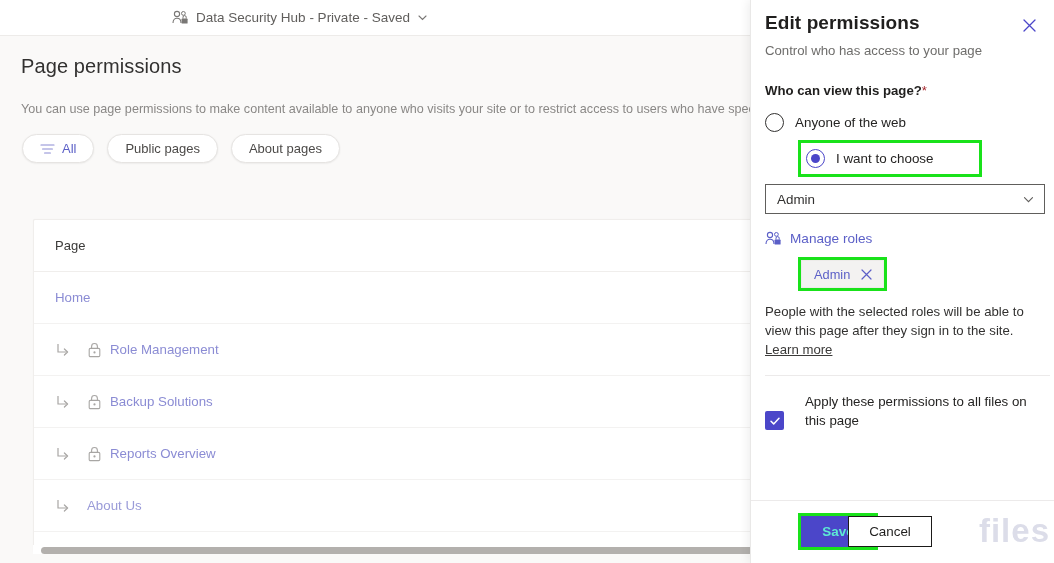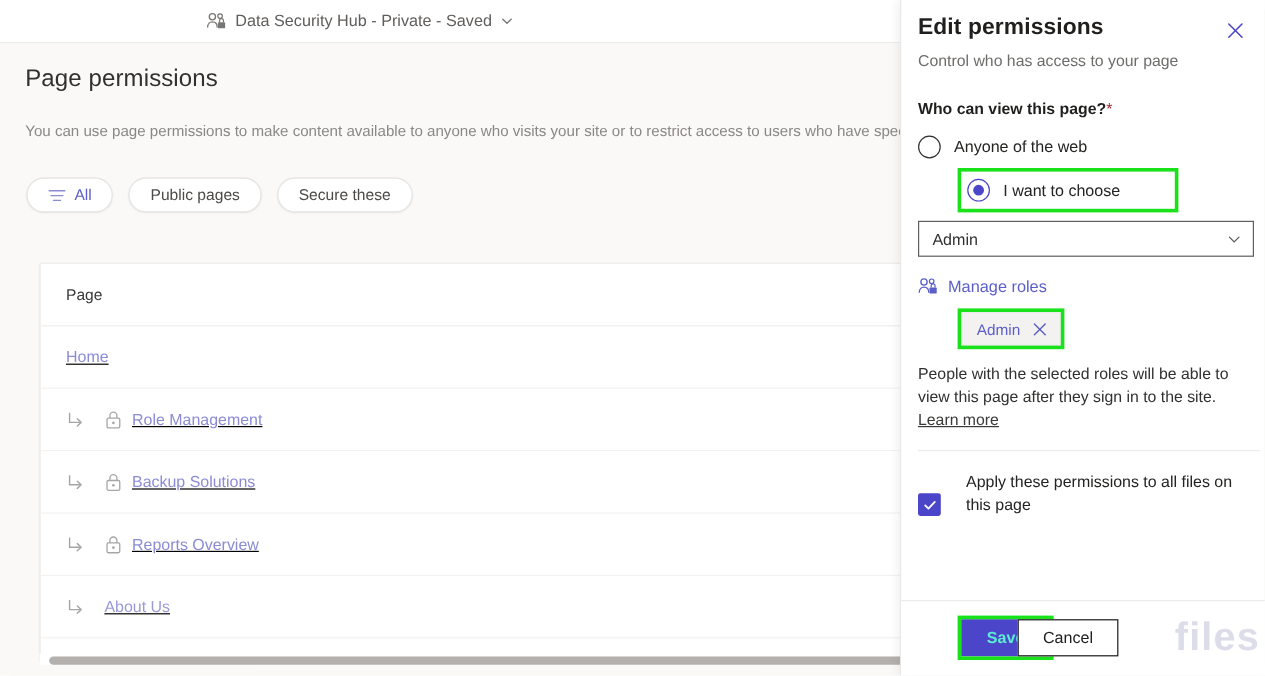"All" #pill-row { top: 112px -> 98px }
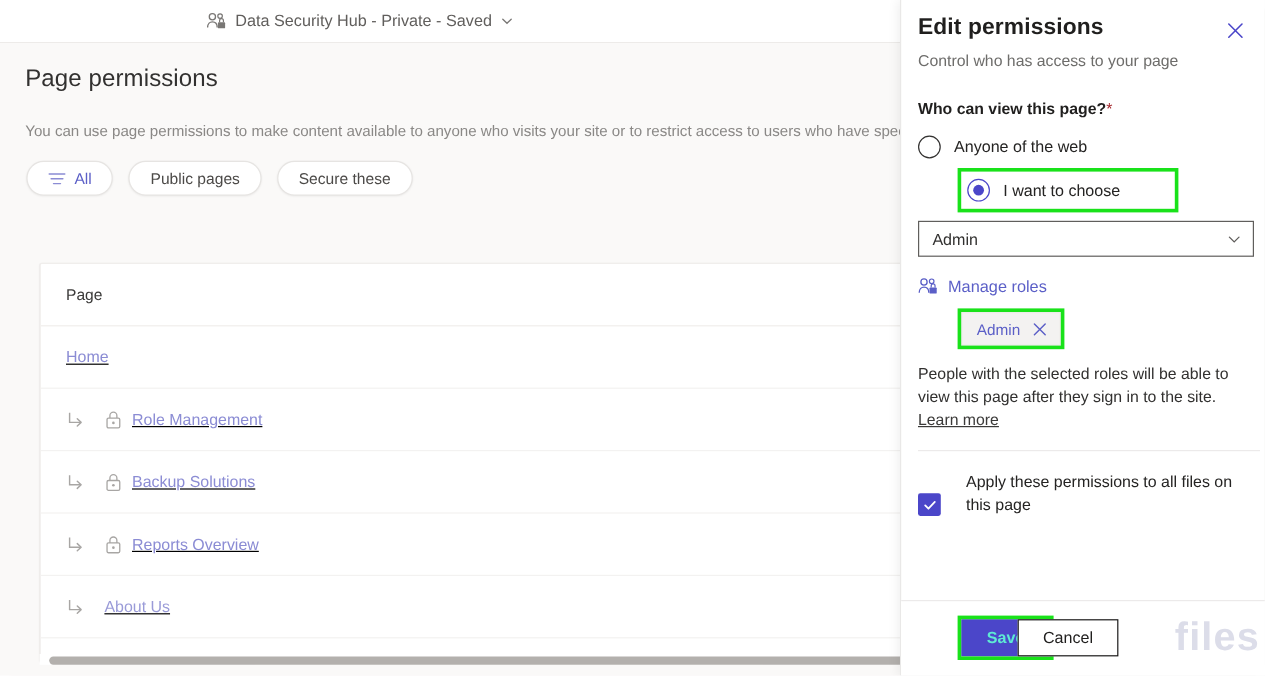"Secure these" span { text: Secure these -> About pages }
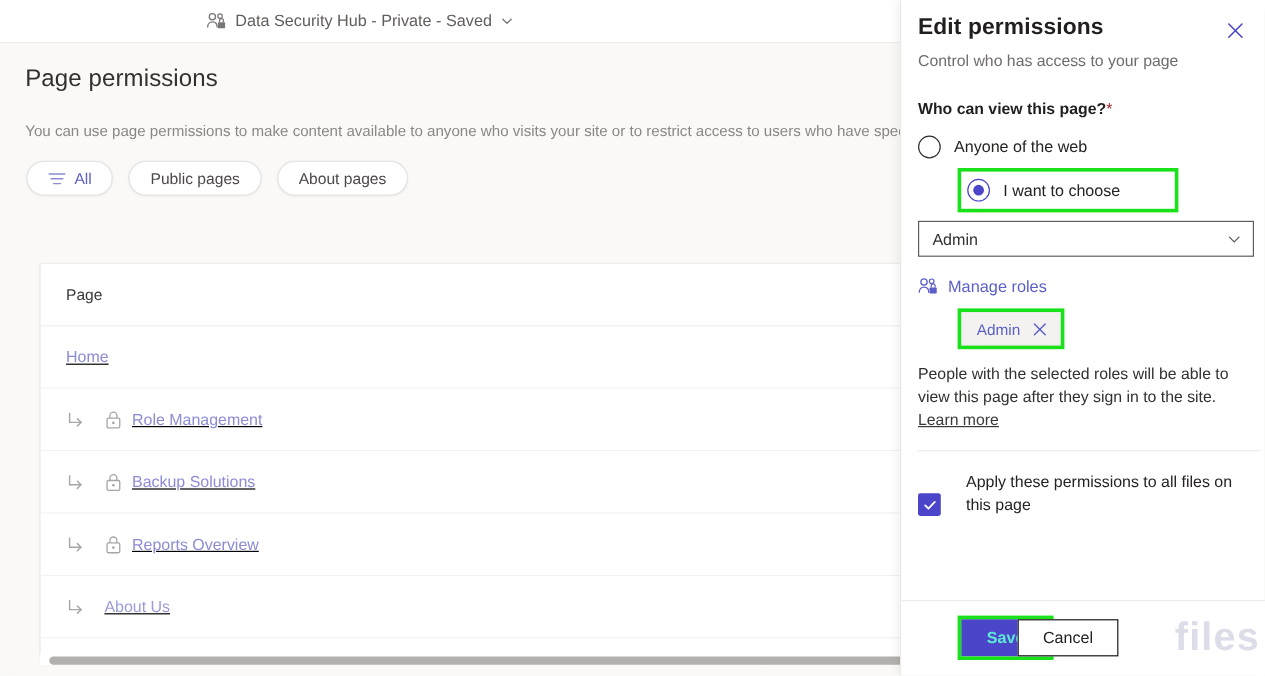"Home" .t-row { text-decoration: underline -> none }
